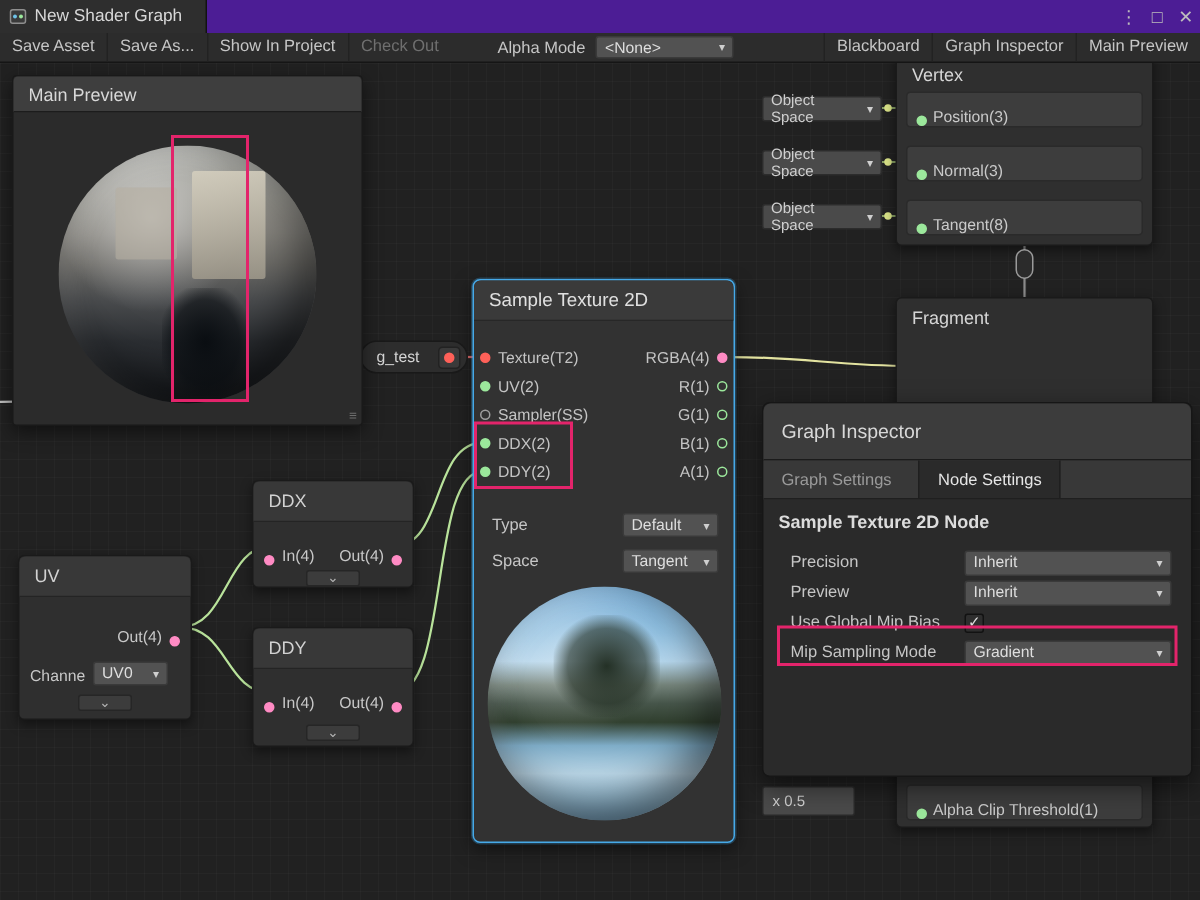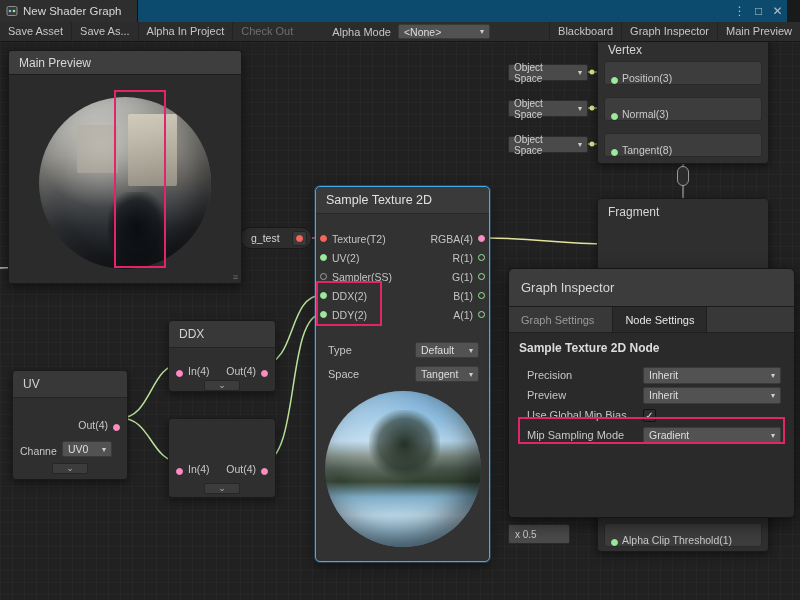"New Shader Graph" .titlebar { background: #0c4a6e -> #4c1d95; right: 13px -> 0 }
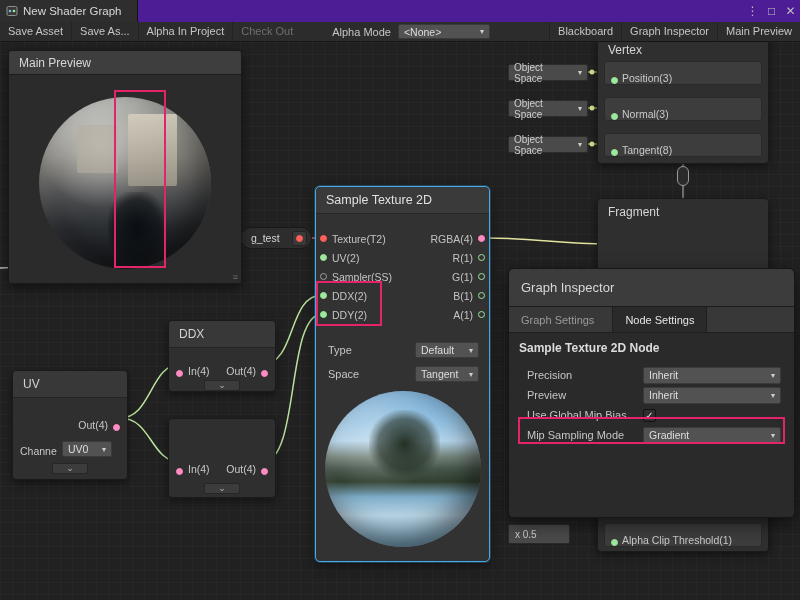"Alpha In Project" div.tb { text: Alpha -> Show }
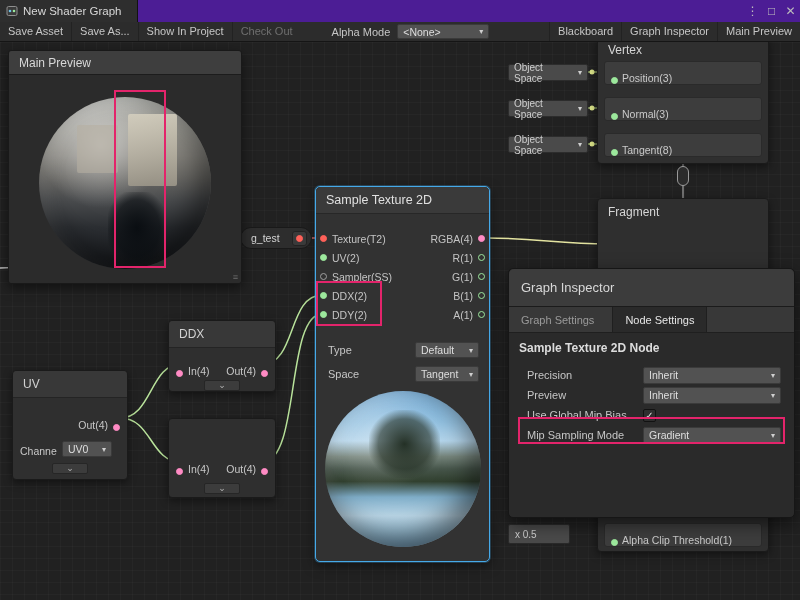"DDY" div.sm-title { html: none -> <div>DDY</div> }
